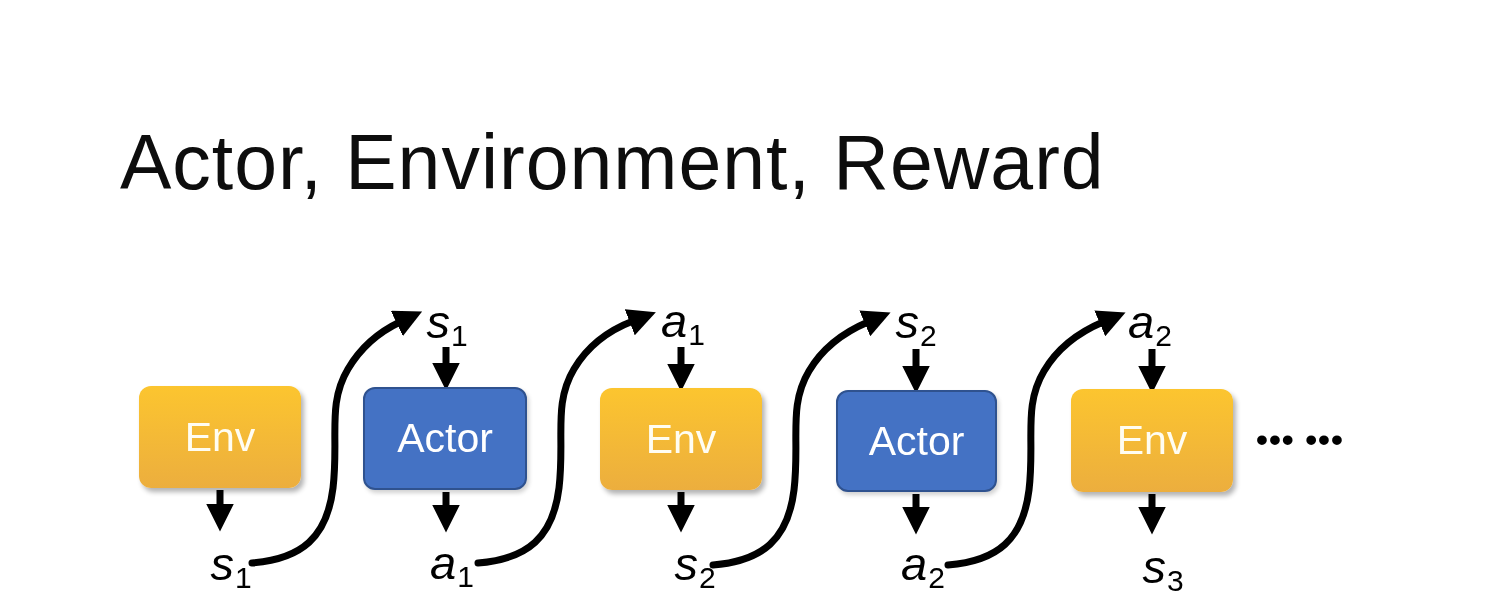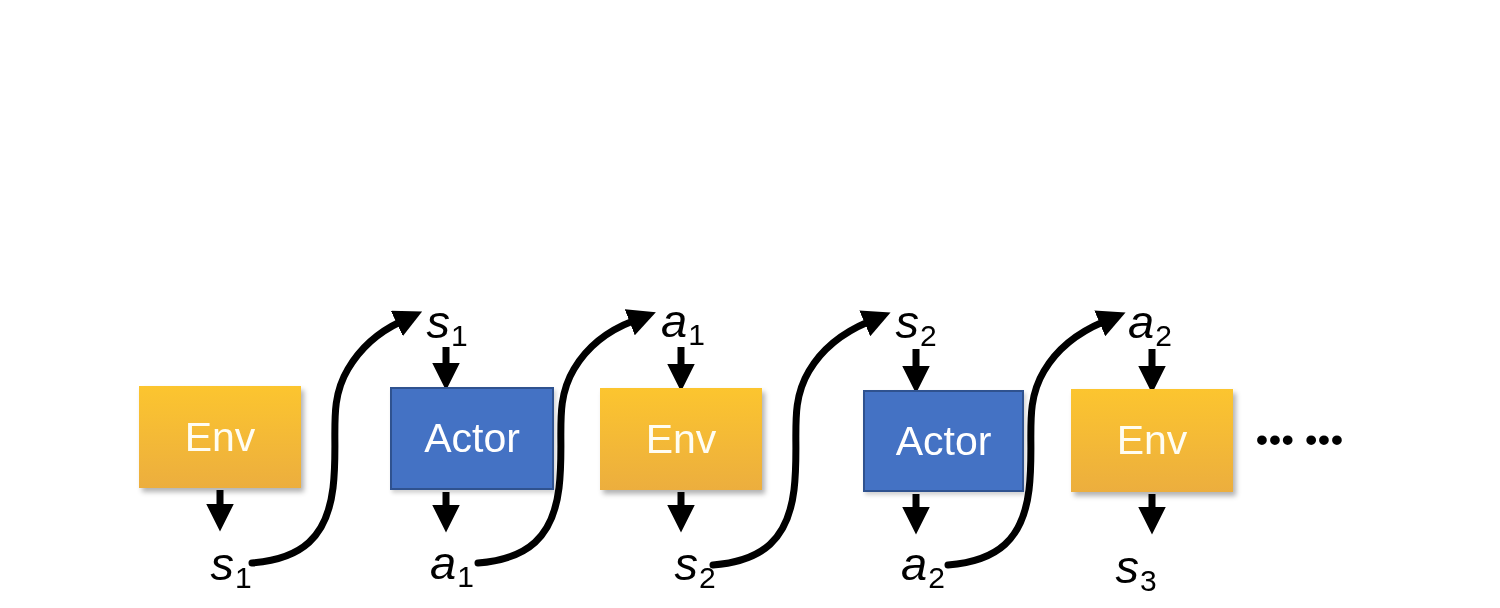"Actor, Environment, Reward" h1.title { html: none -> <h1>Actor, Environment, Reward</h1> }
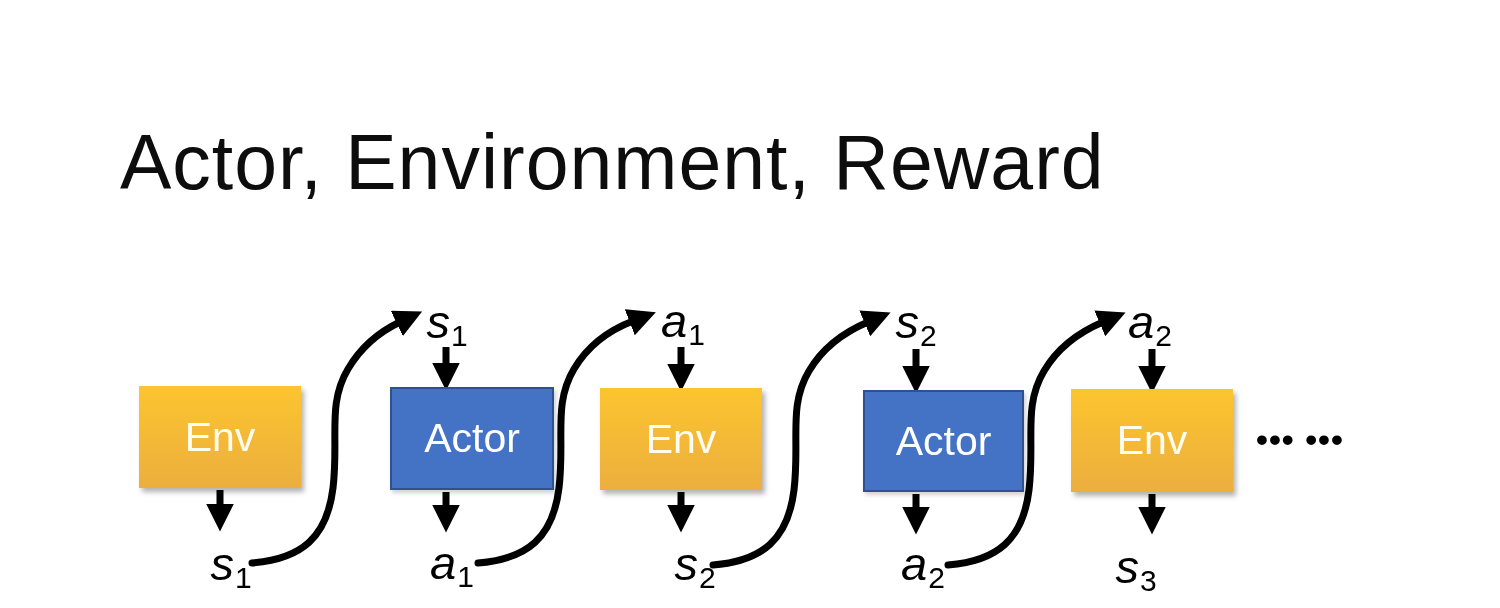"Env" .box { border-radius: none -> 12px }
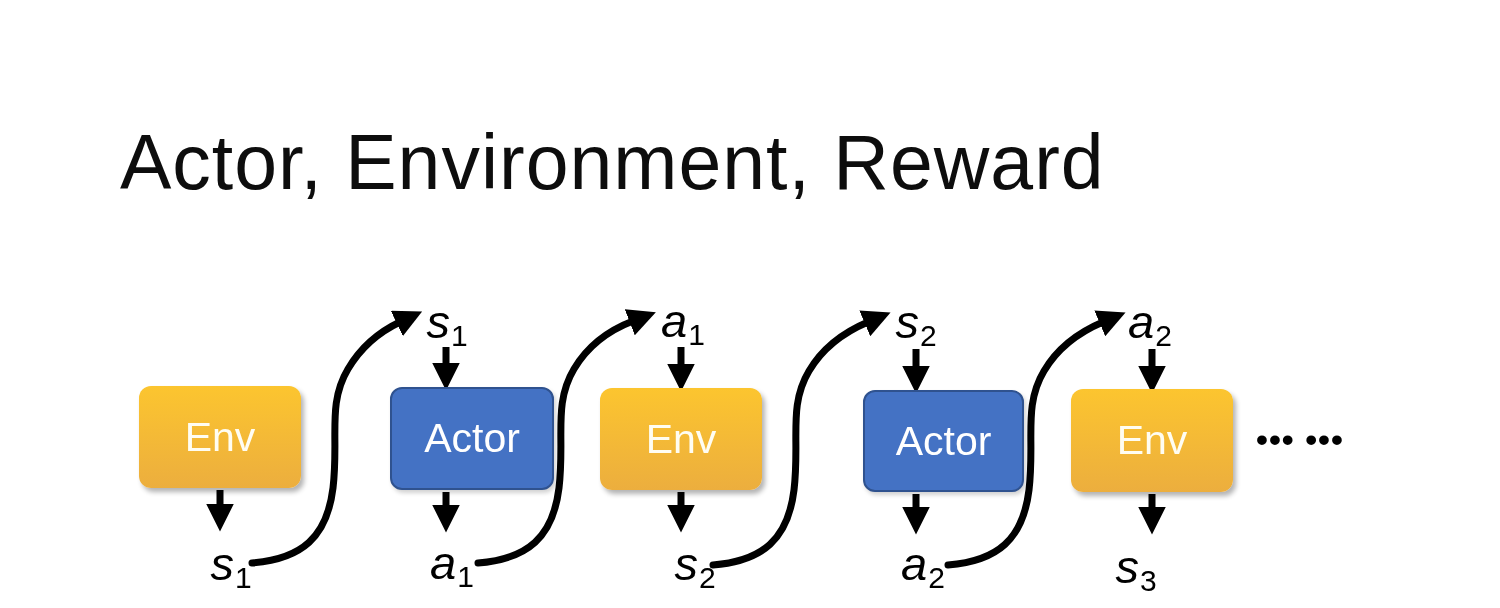"Actor" .box.actor { margin-left: 27px -> none }
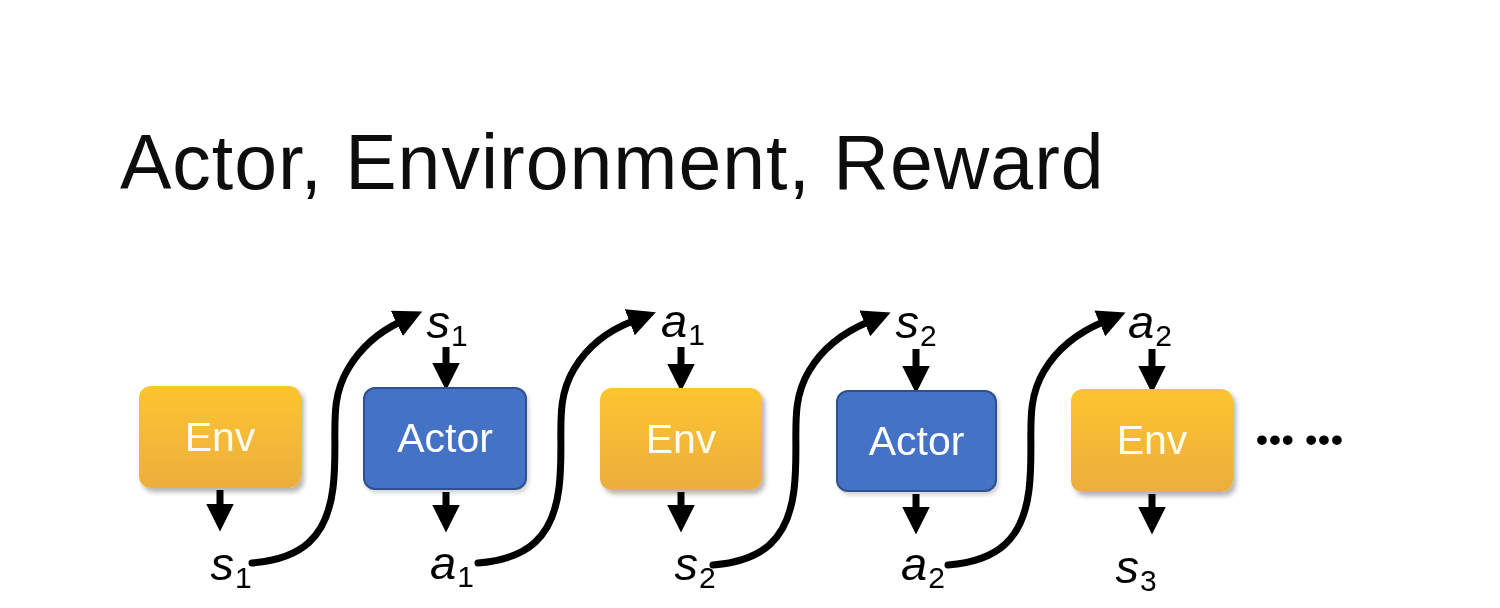"s3" span.mlabel { left: 1136px -> 1163px }
